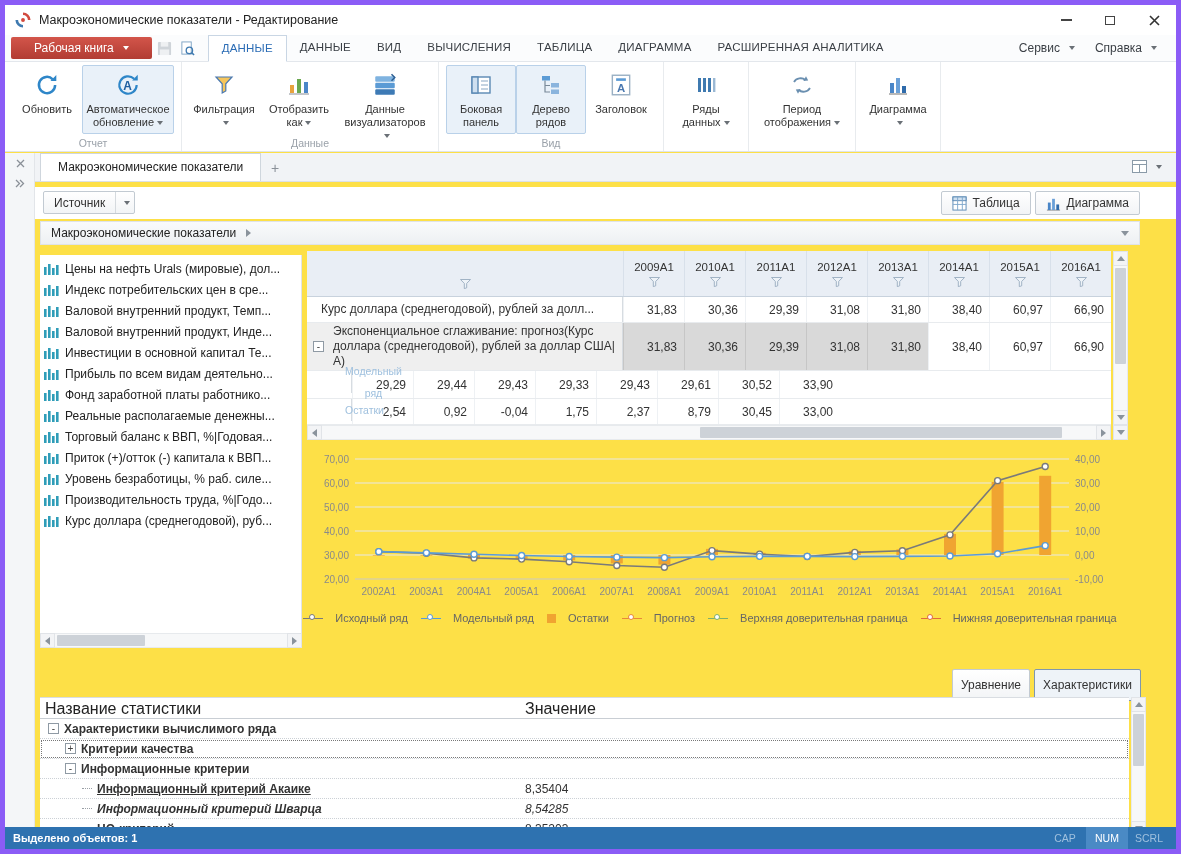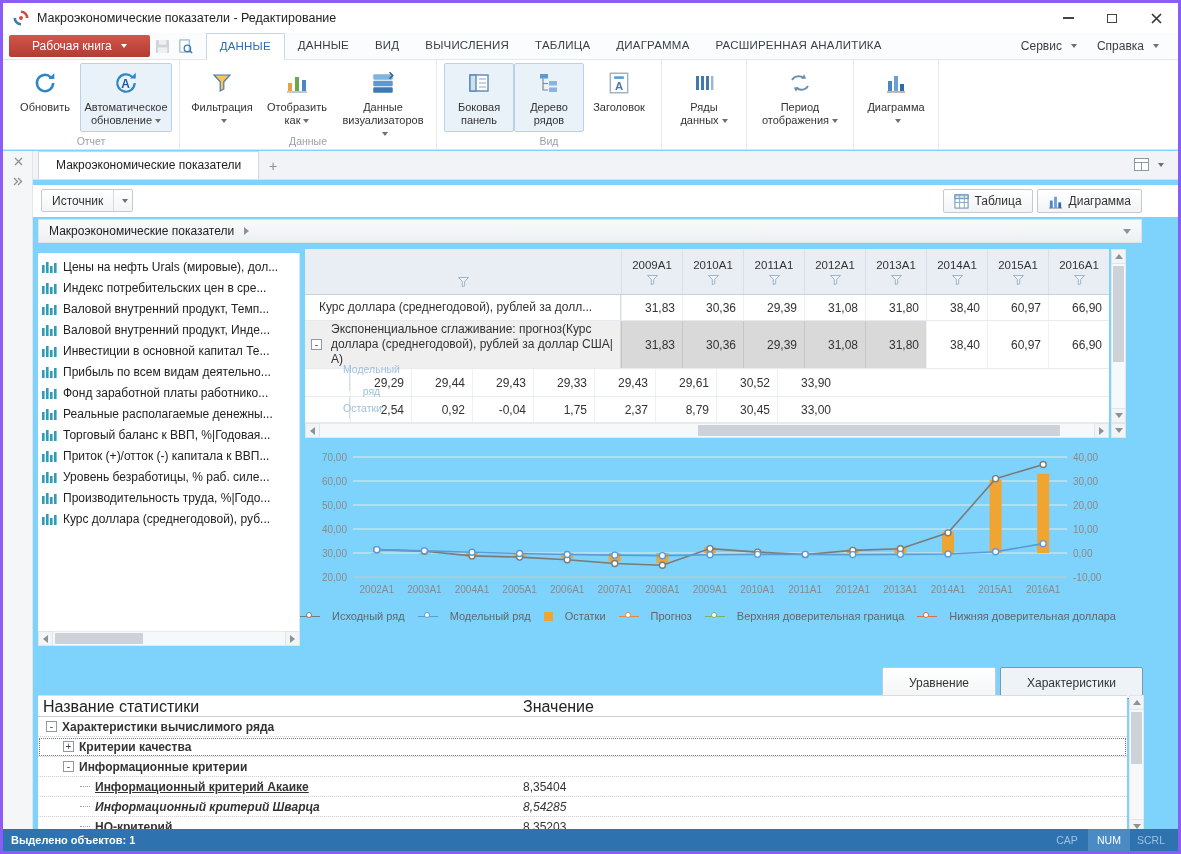"Макроэкономические показатели -" .win { background: #7dd3fc -> #fde047; border: 3px solid #8b5cf6 -> 5px solid #8b5cf6 }
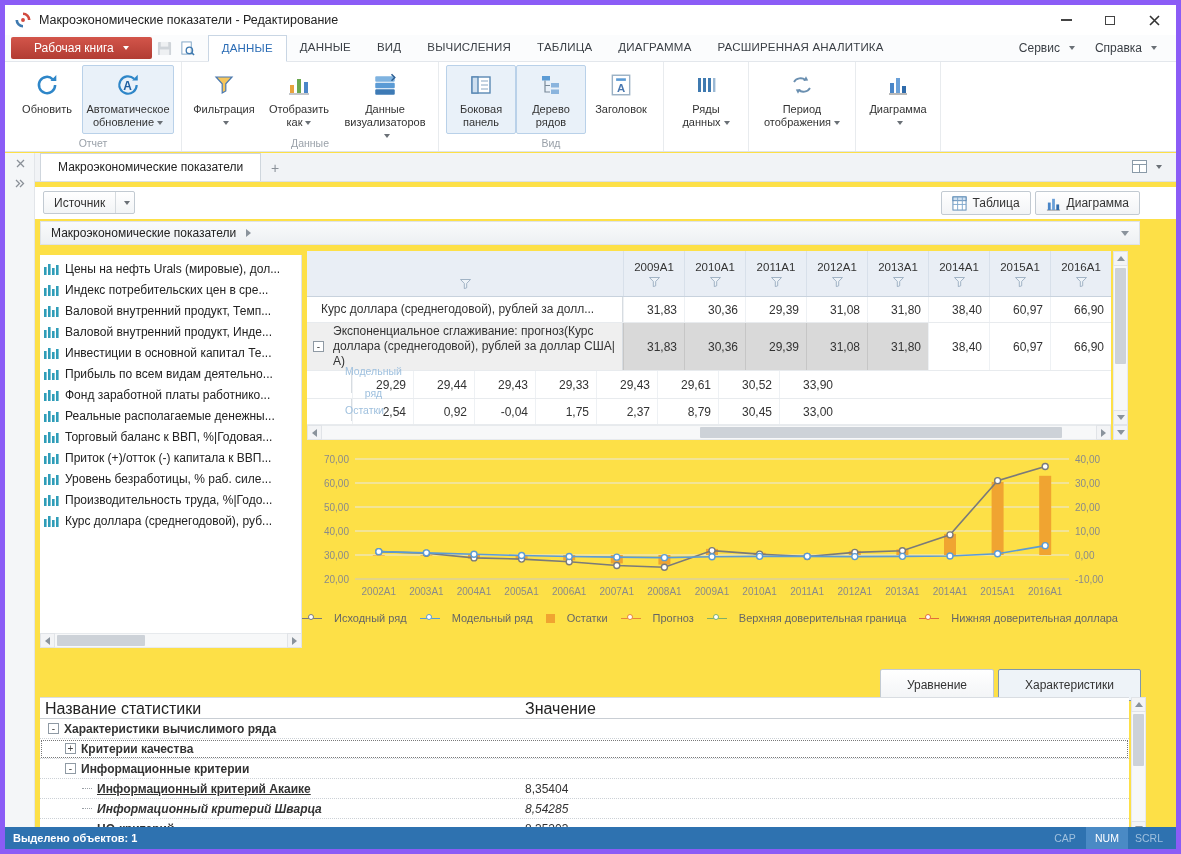"Нижняя доверительная доллара" span.ltext { text: доллара -> граница }
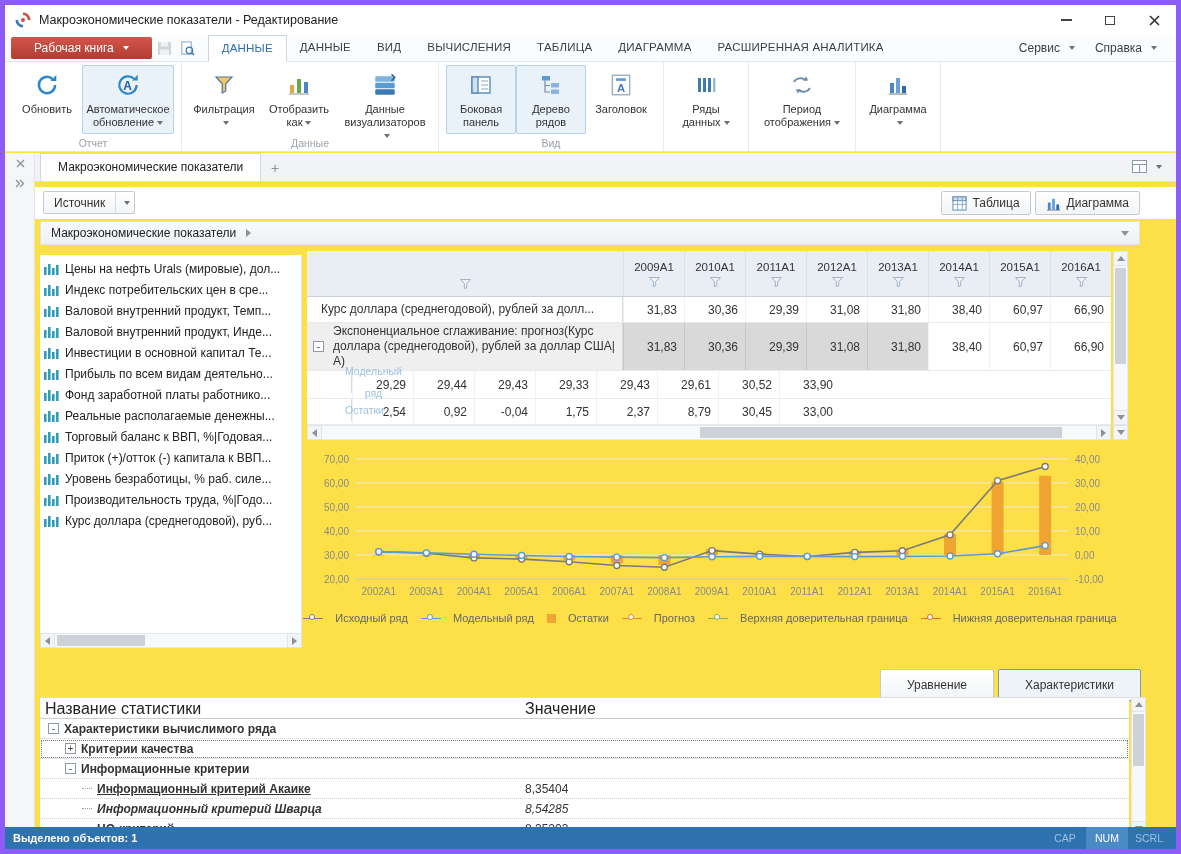"Уравнение" .pbtn { padding: 0 26px -> 0 8px }
